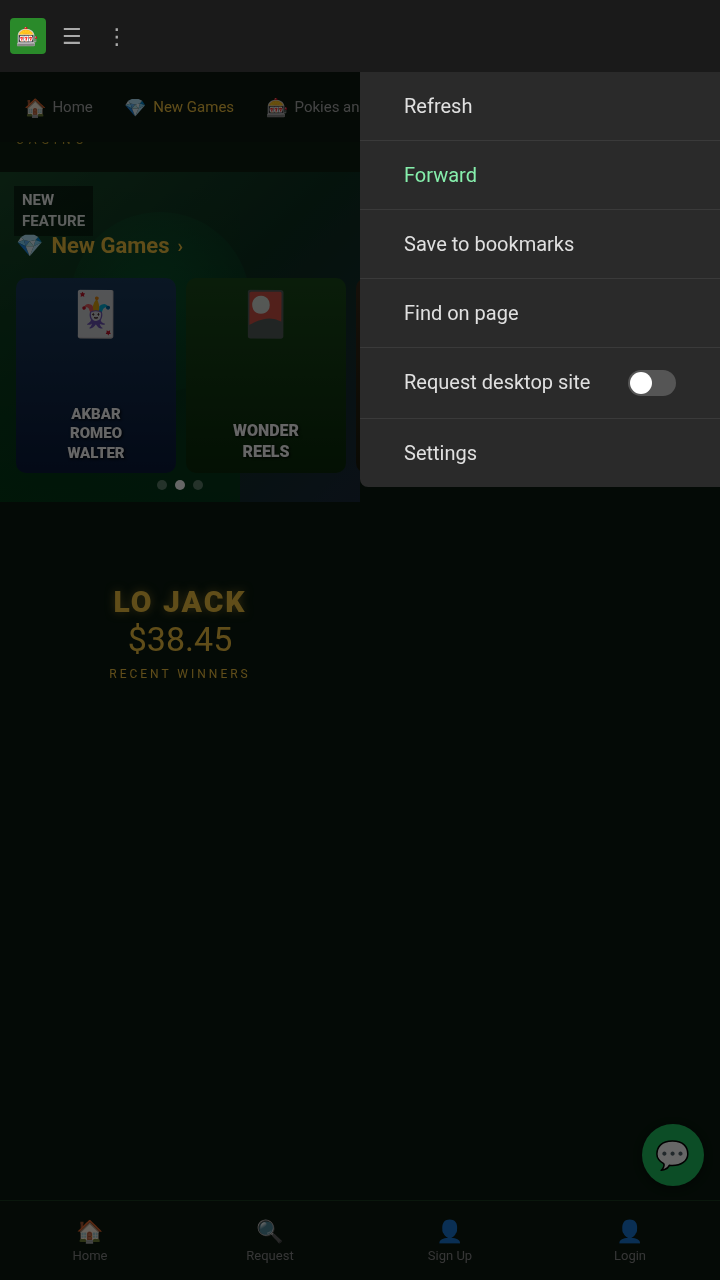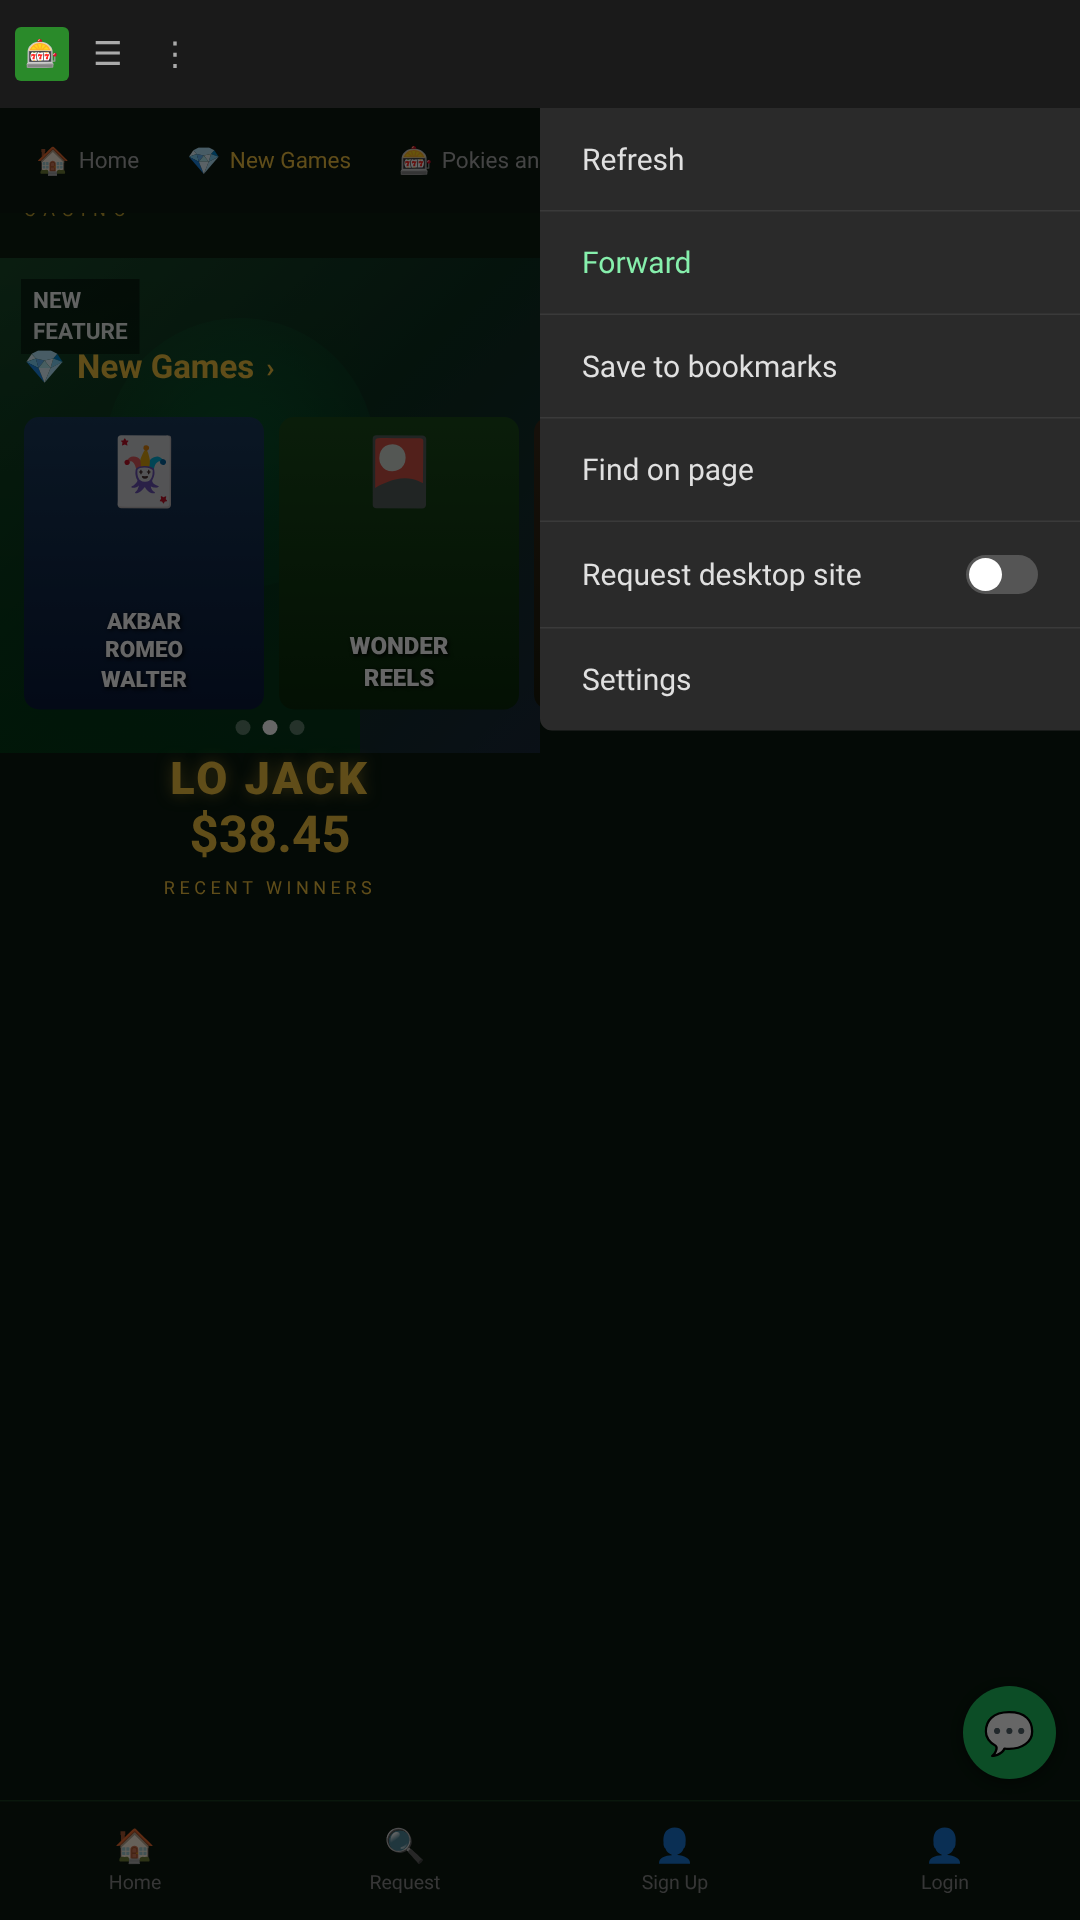"Refresh" .menu-item { align-items: center -> flex-start; padding: 22px 28px -> 22px 44px }
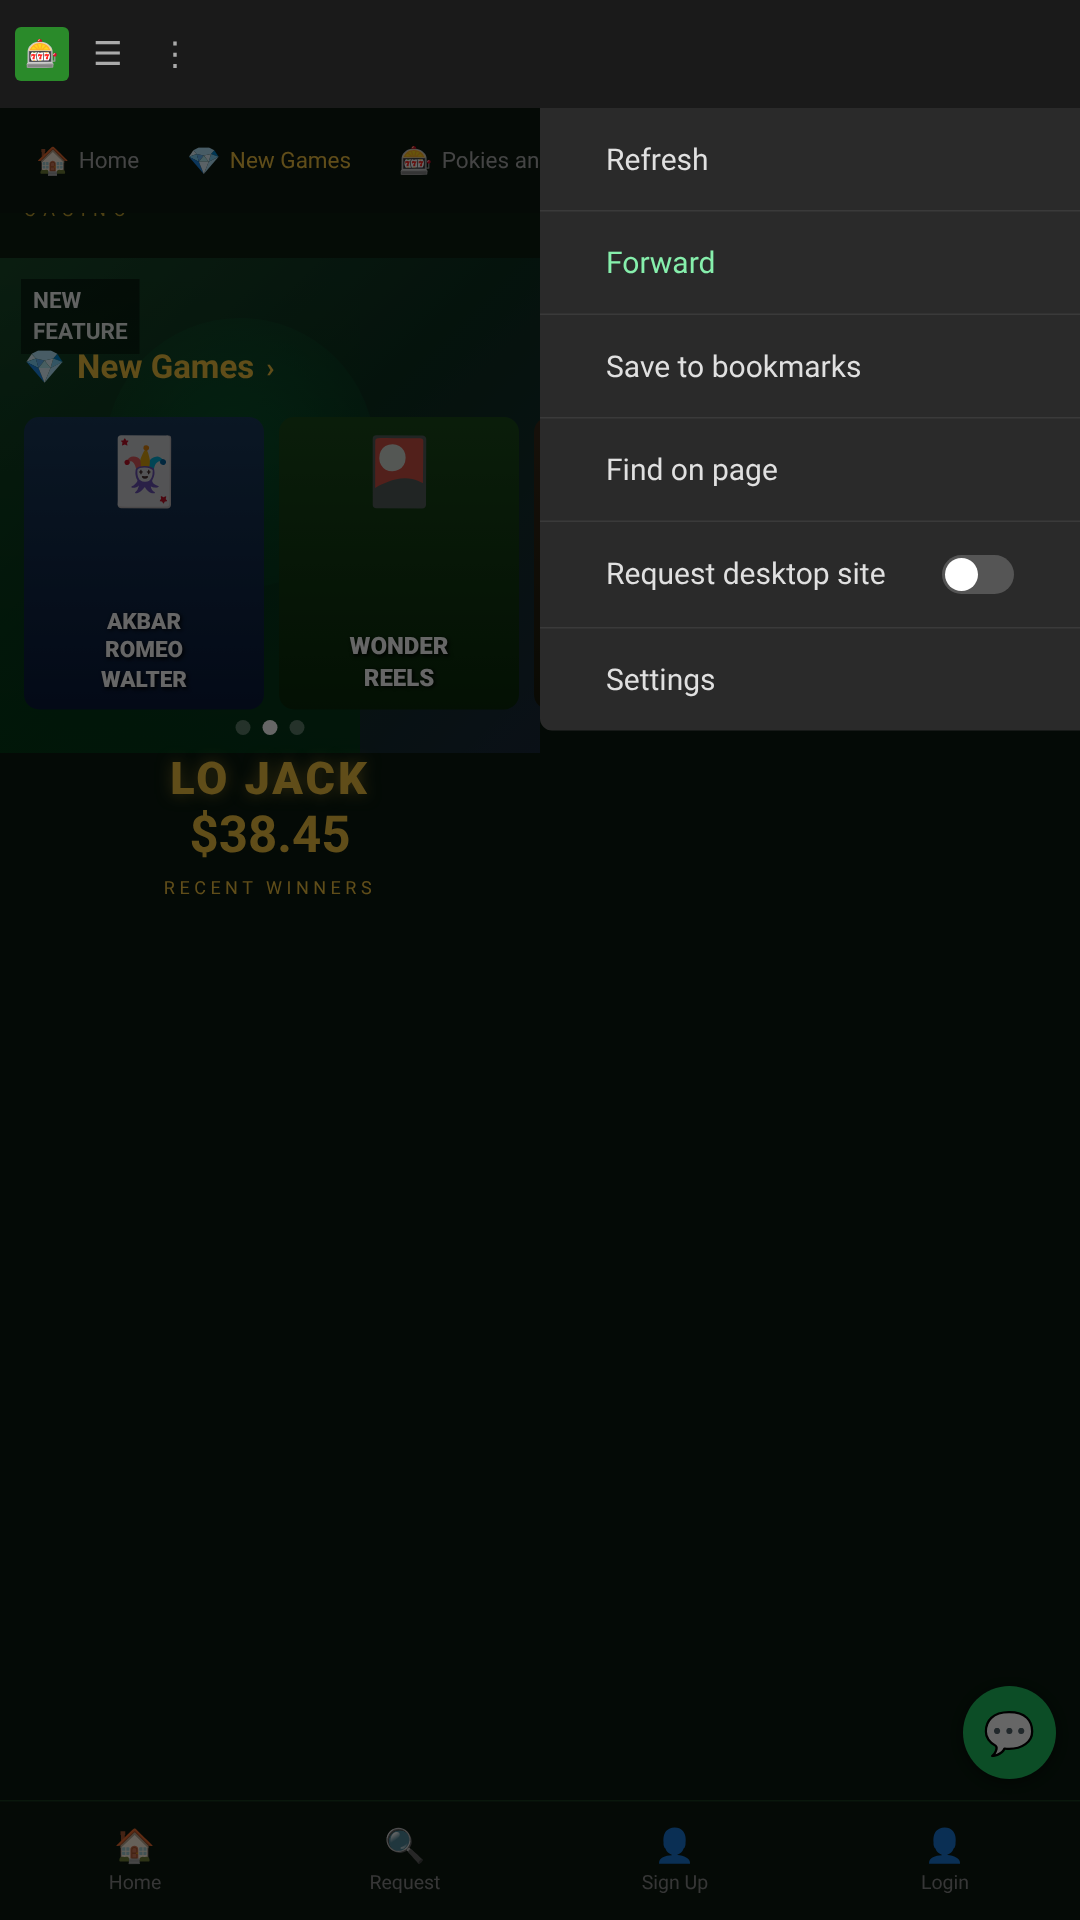"LO JACK" div { justify-content: none -> center }
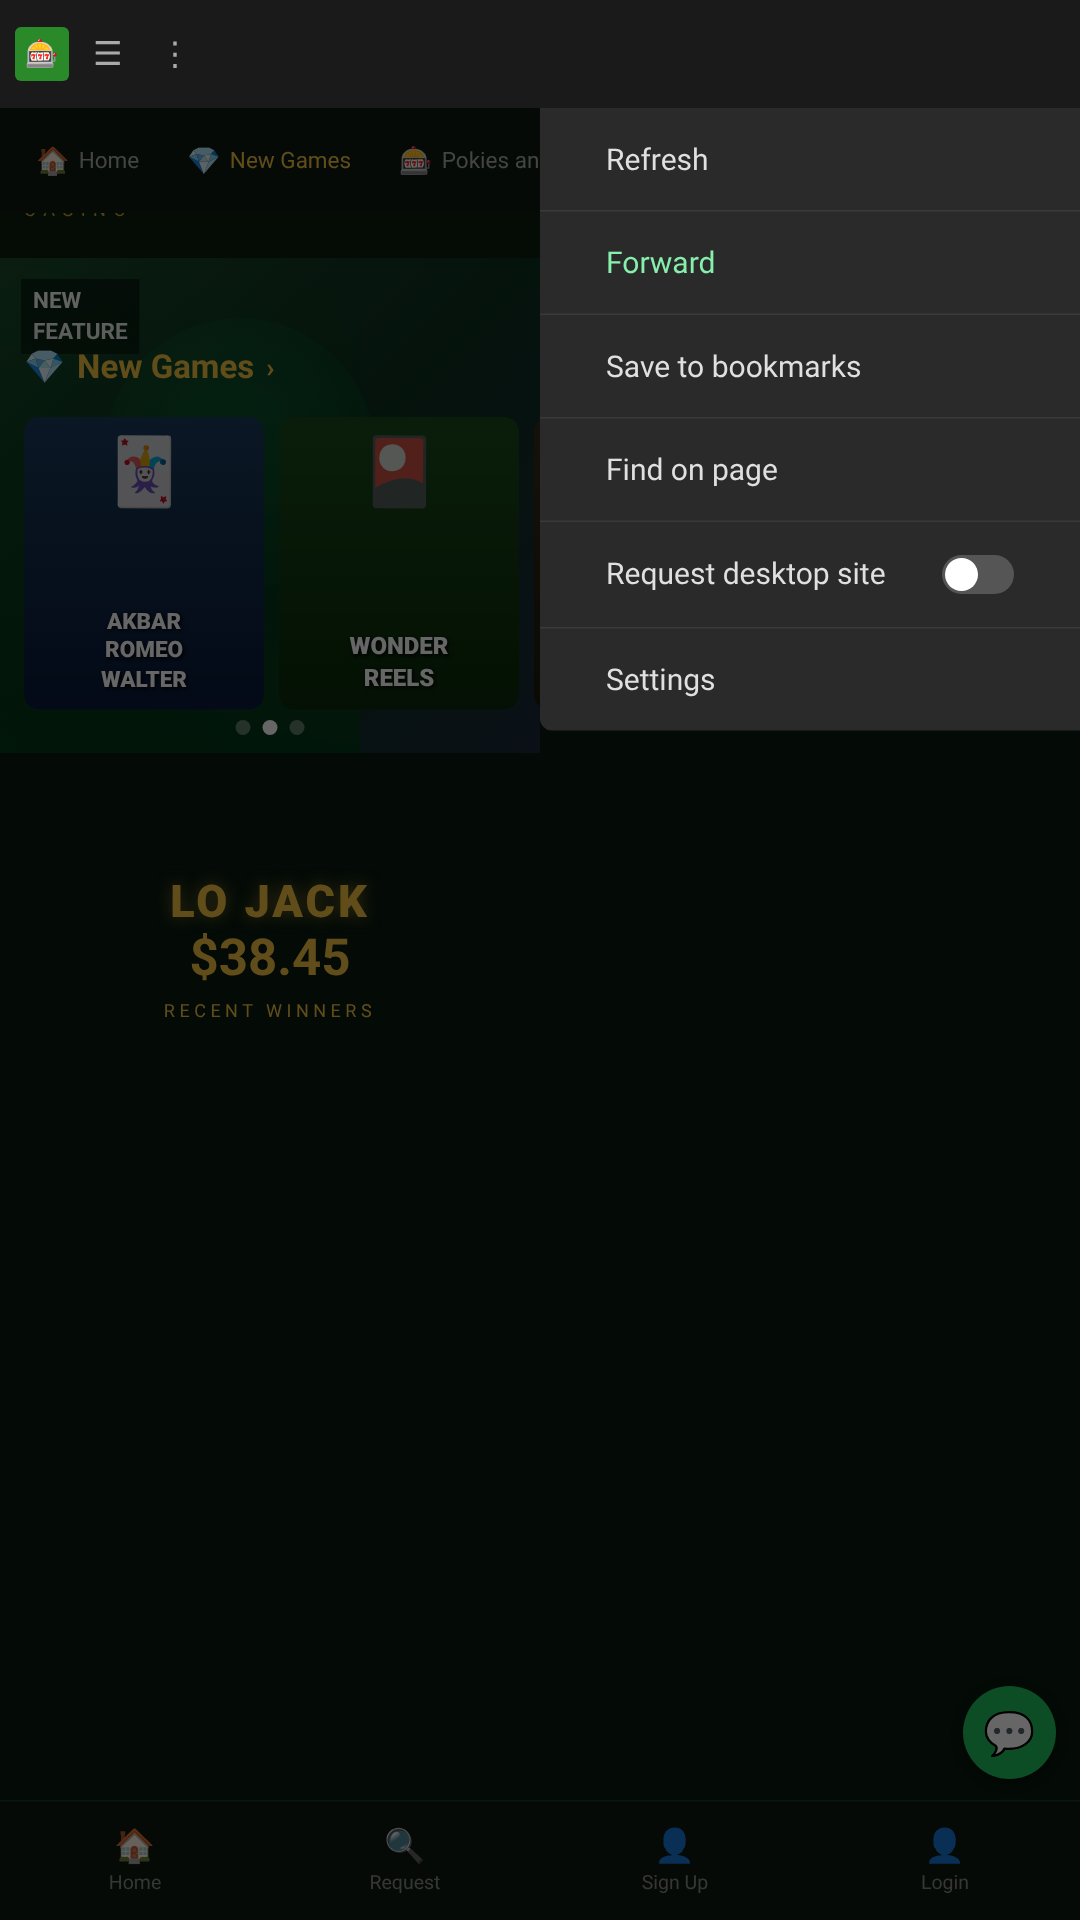"$38.45" div { font-weight: 700 -> 400 }
